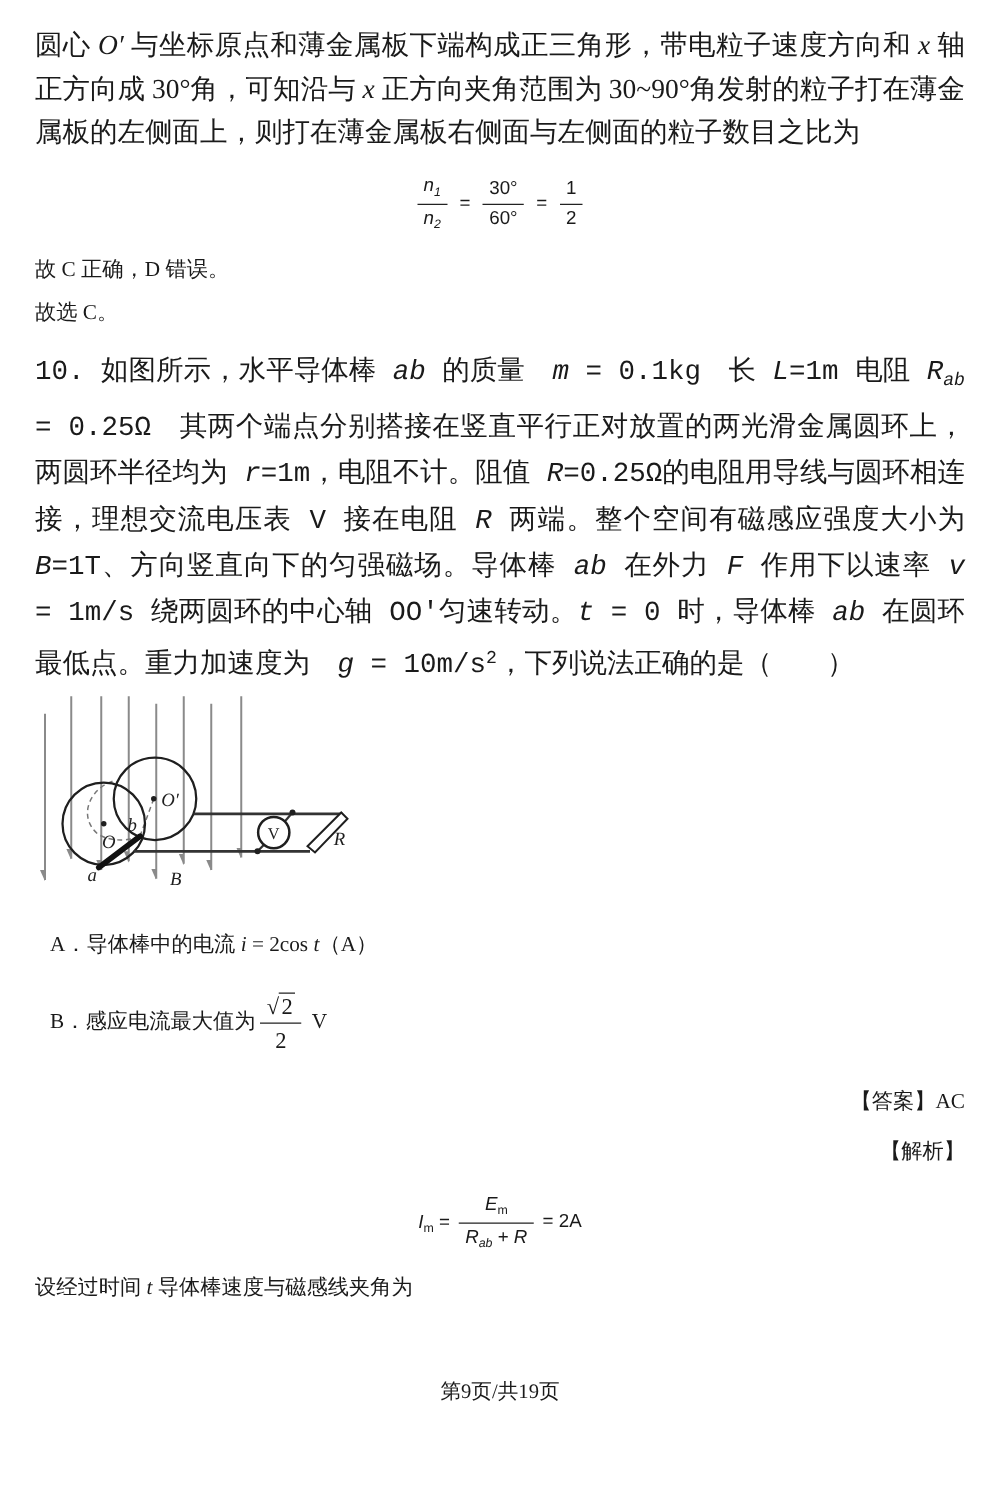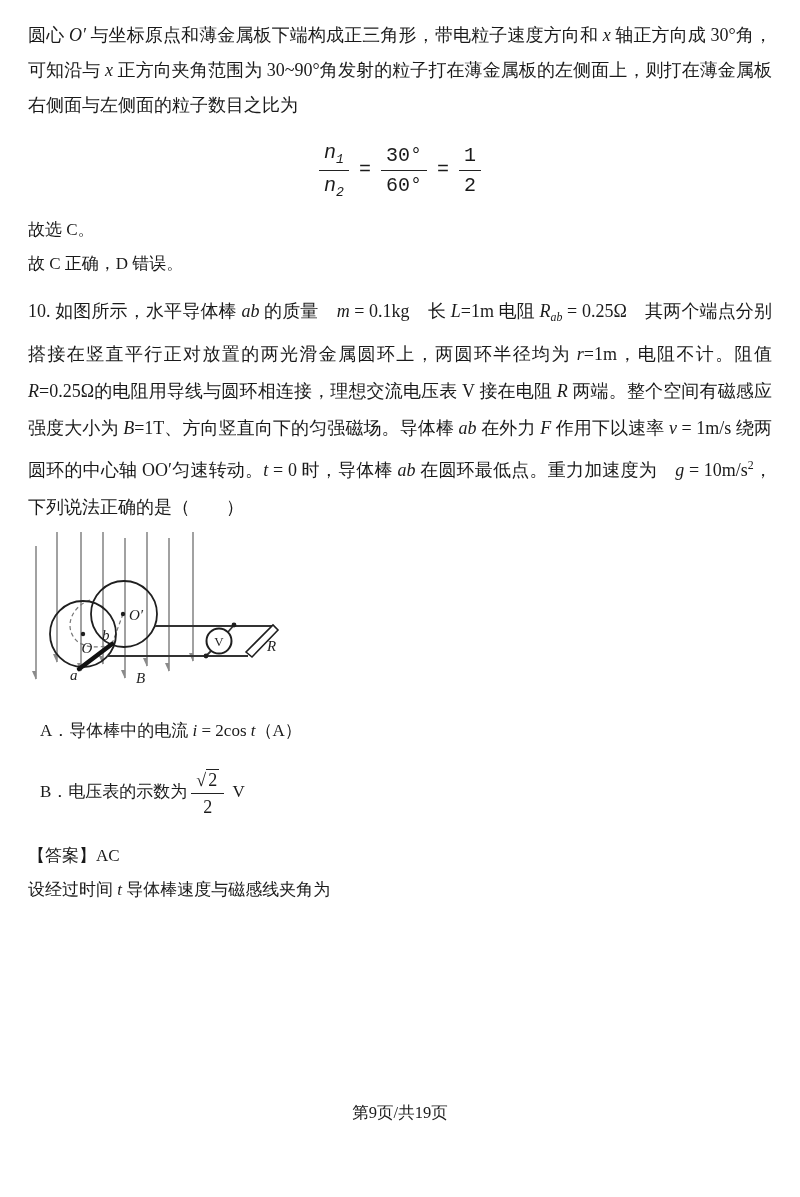"圆心 O′ 与坐标原点和薄金属板下端构成正三角形，带电粒子速度方向和 x" .para { font-size: 18px -> 22px }
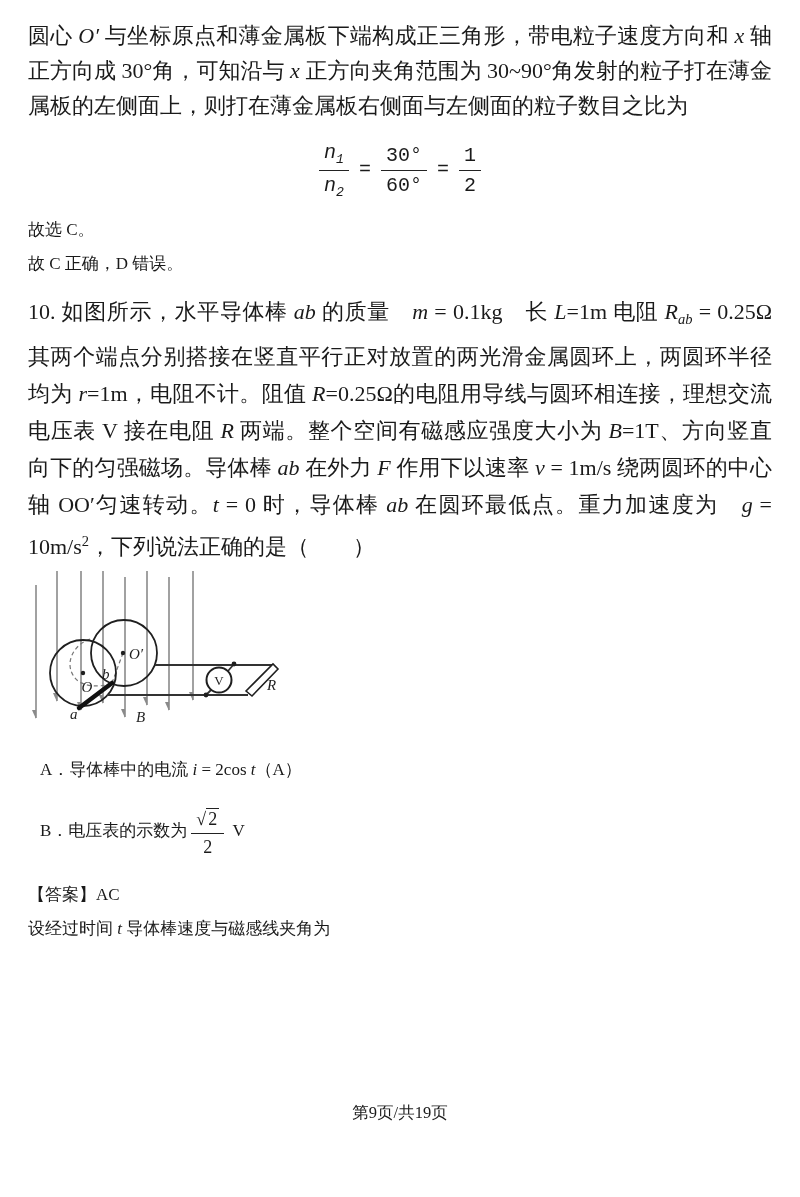"n1" .formula { font-family: Liberation Mono, monospace -> Liberation Sans, sans-serif; font-size: 20px -> 15px }
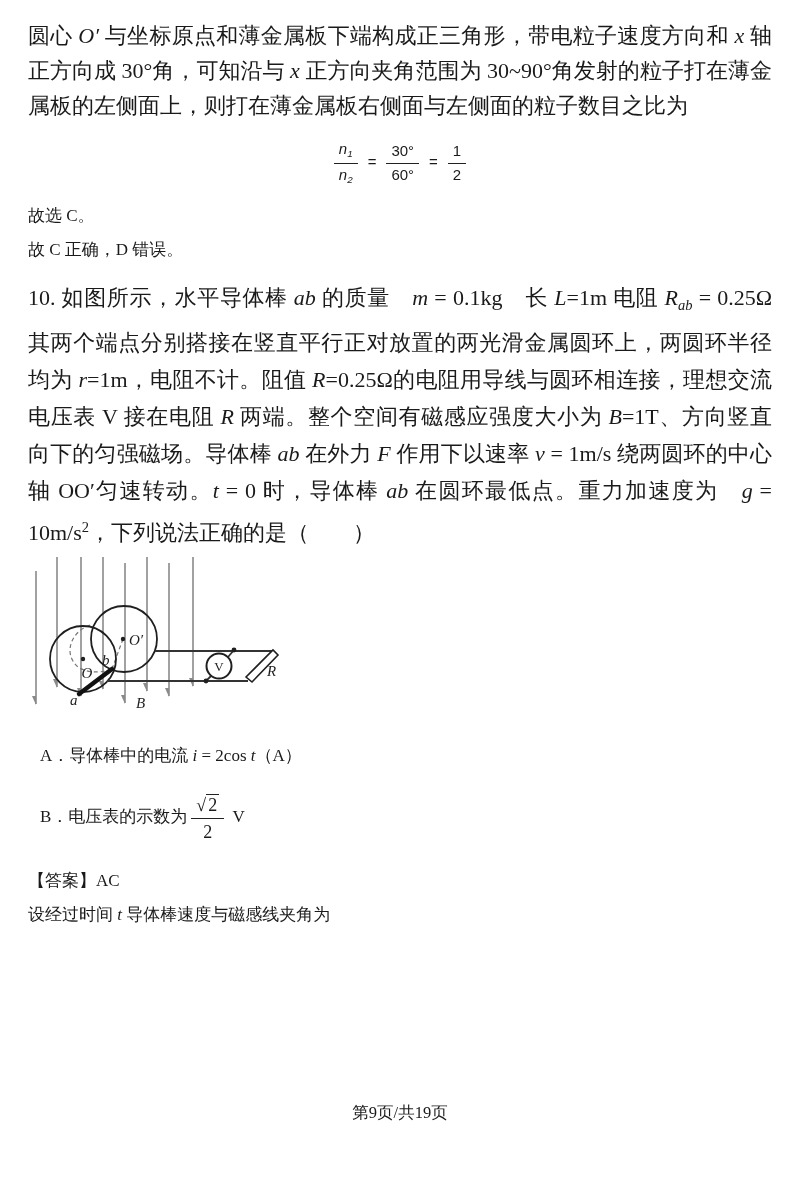"故选 C。" p.line { order: before "故 C 正确，D 错误。" -> after "故 C 正确，D 错误。" }
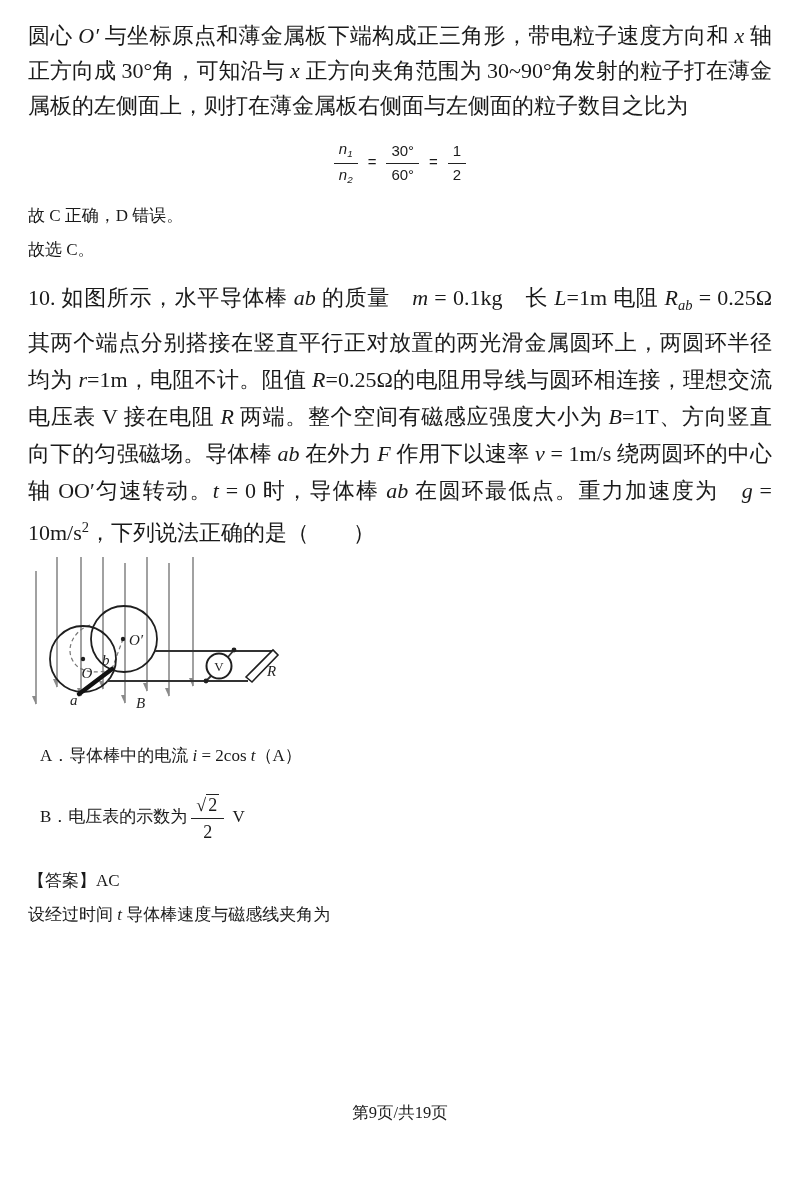"10. 如图所示，水平导体棒 ab 的质量 m" .q10 { font-family: none -> Liberation Mono, monospace }
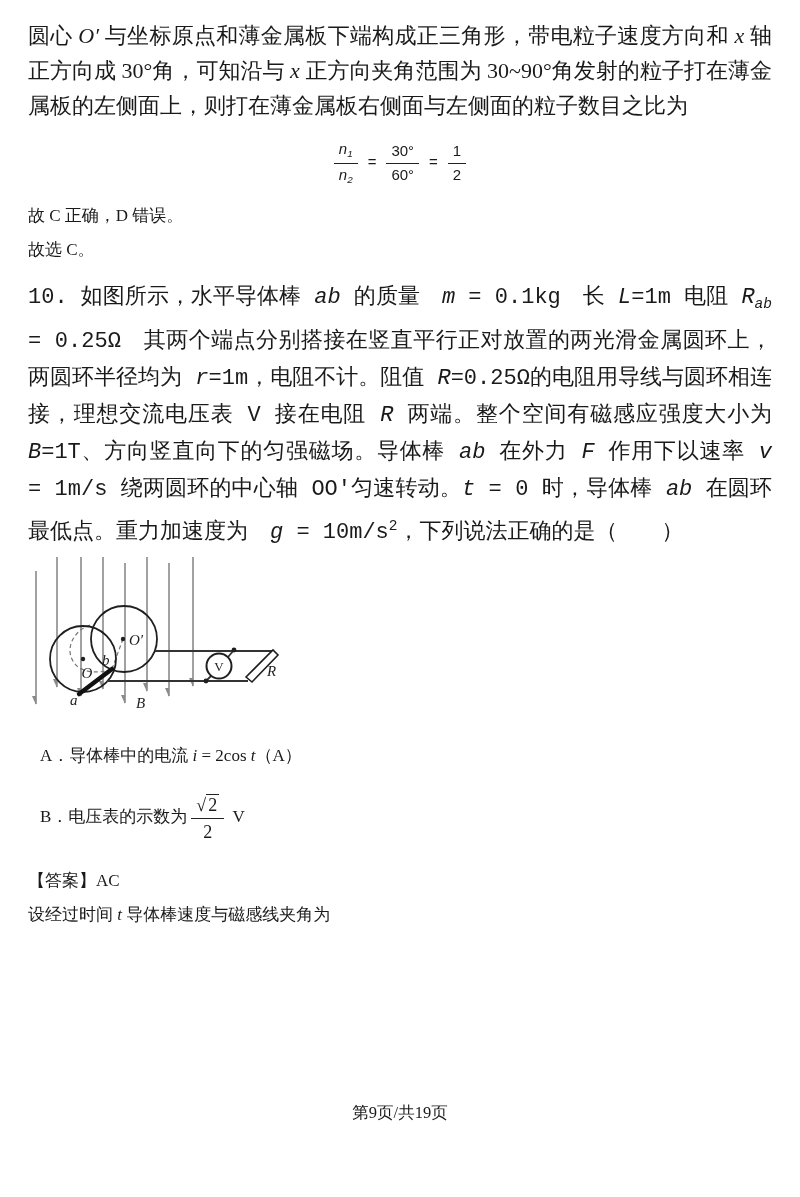"B．电压表的示数为" span.r-t { text: 电压表的示数 -> 感应电流最大值 }
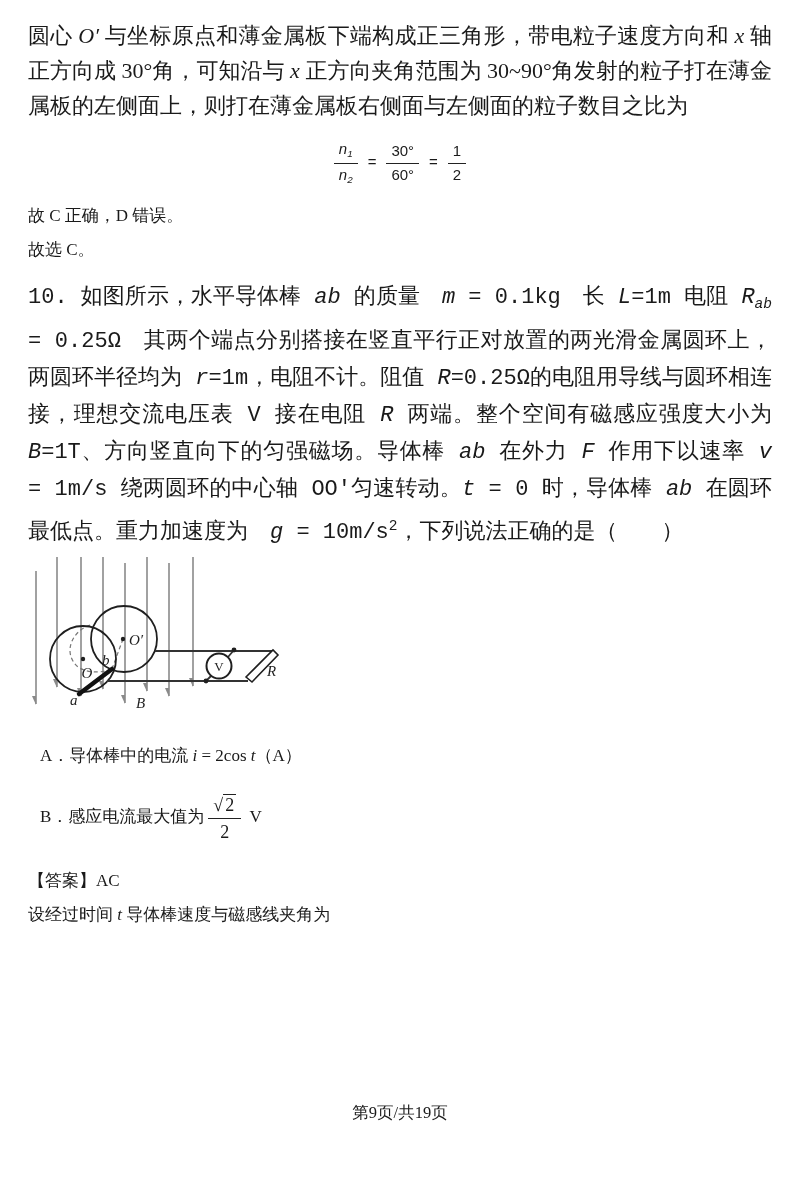"【答案】AC" .gapline { text-align: none -> right }
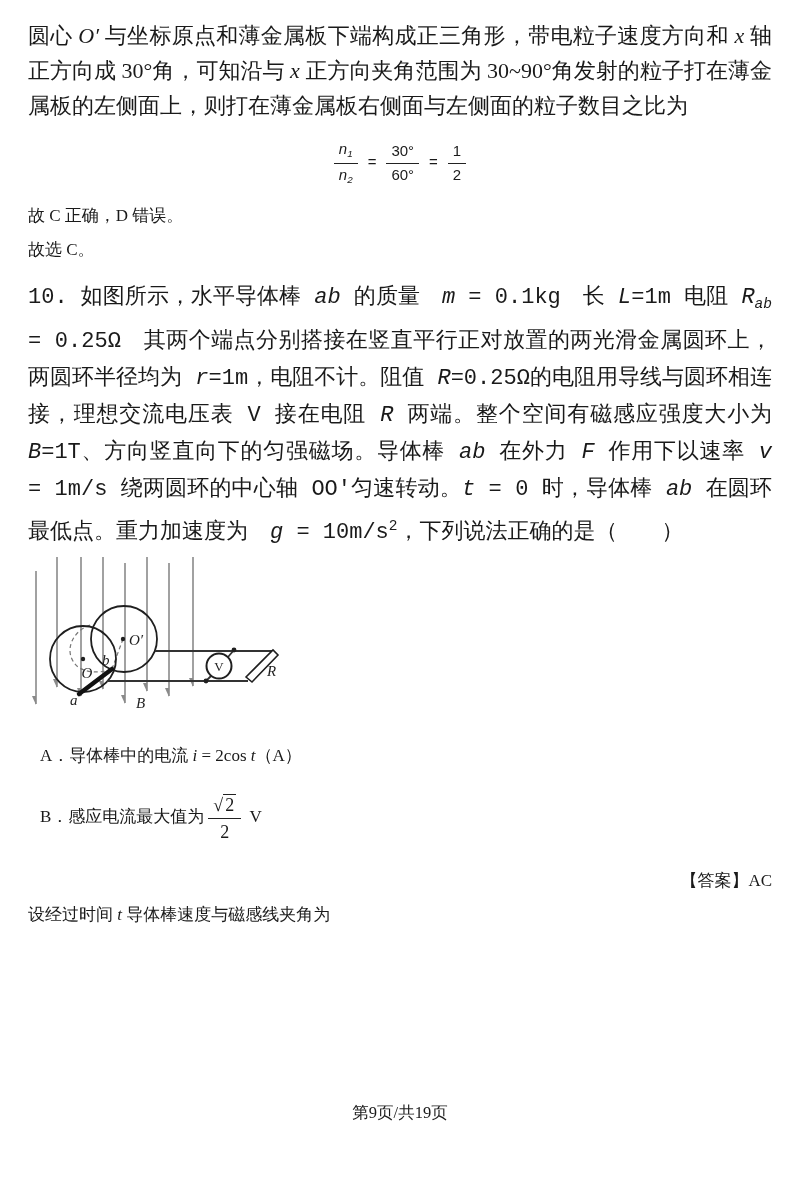"【解析】" p.line { html: none -> <p>【解析】</p> }
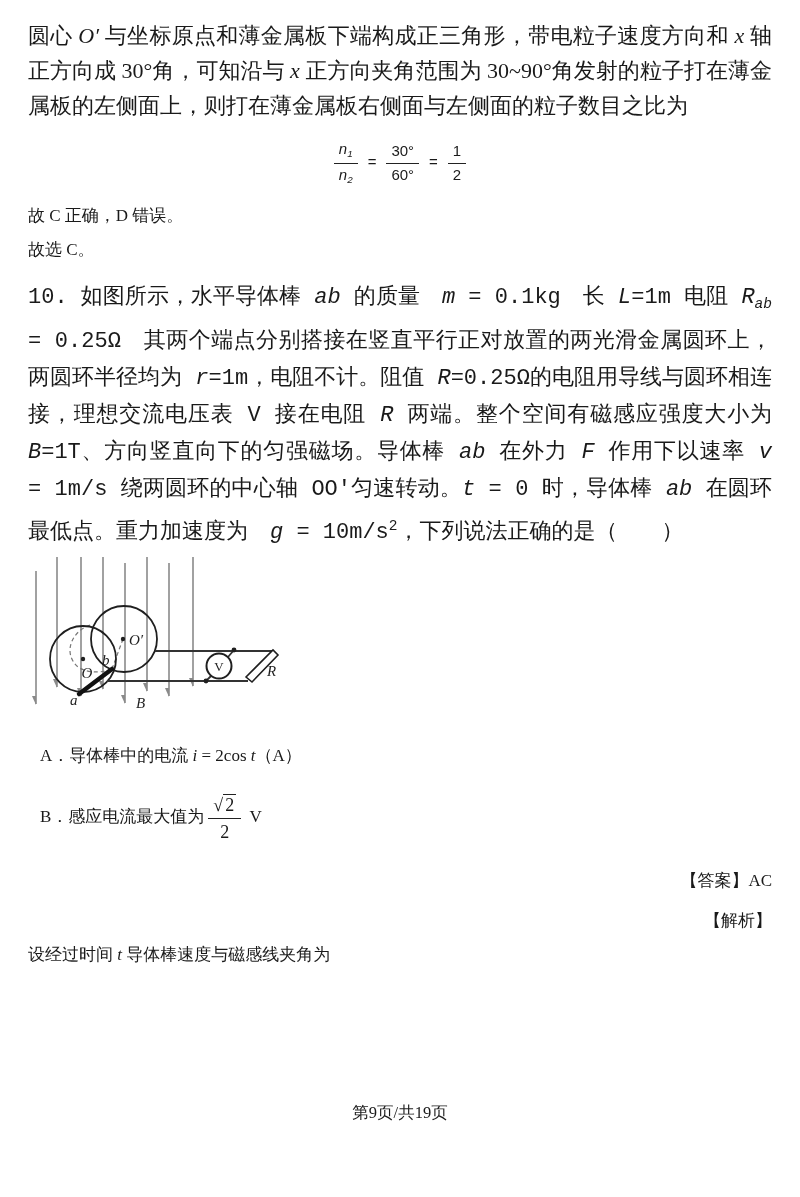"Im =" div.formula { html: none -> <div> <span><span>I</span><span>m</span><span> = </span></span><span><span><span>E</span><span>m</span></span><span><span>R</span><span>ab</span><span> + </span><span>R</span></span></span><span><span> = 2A</span></span> </div> }
